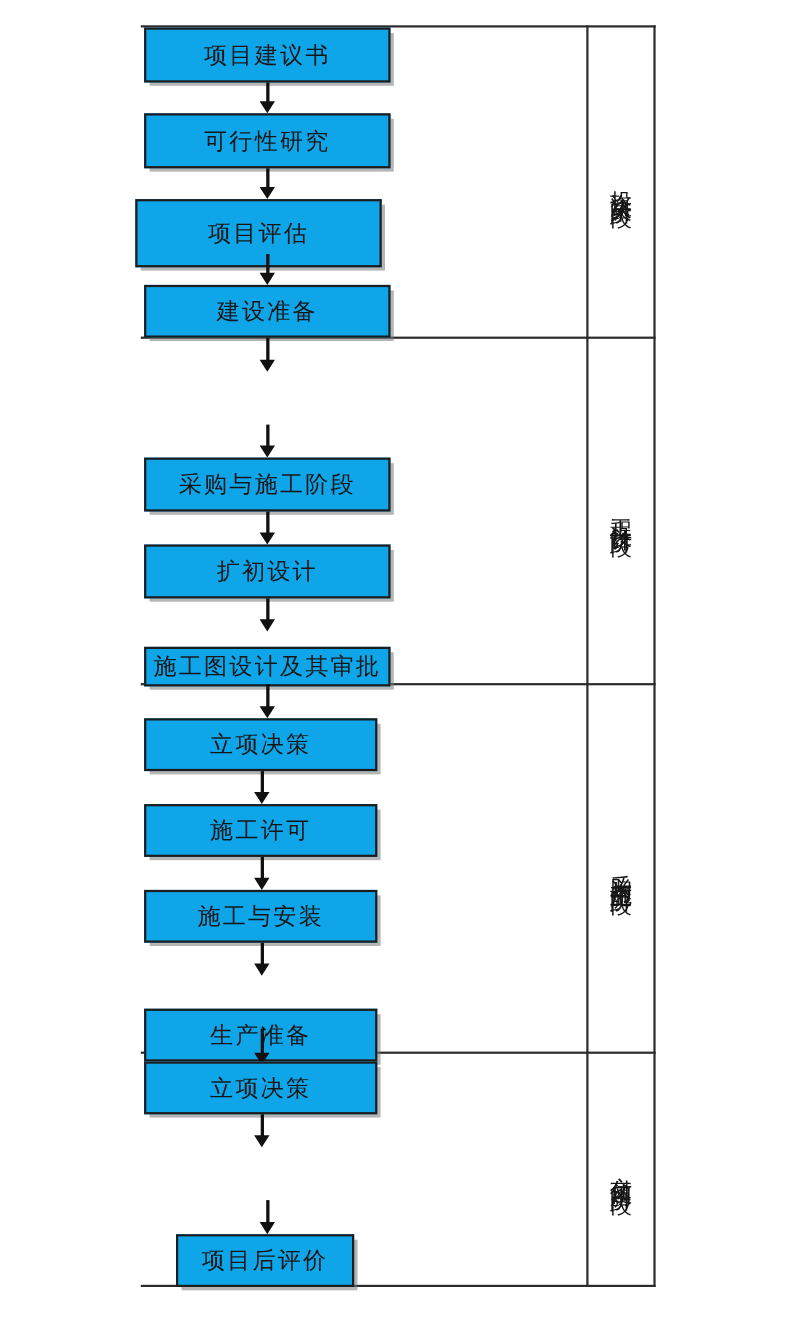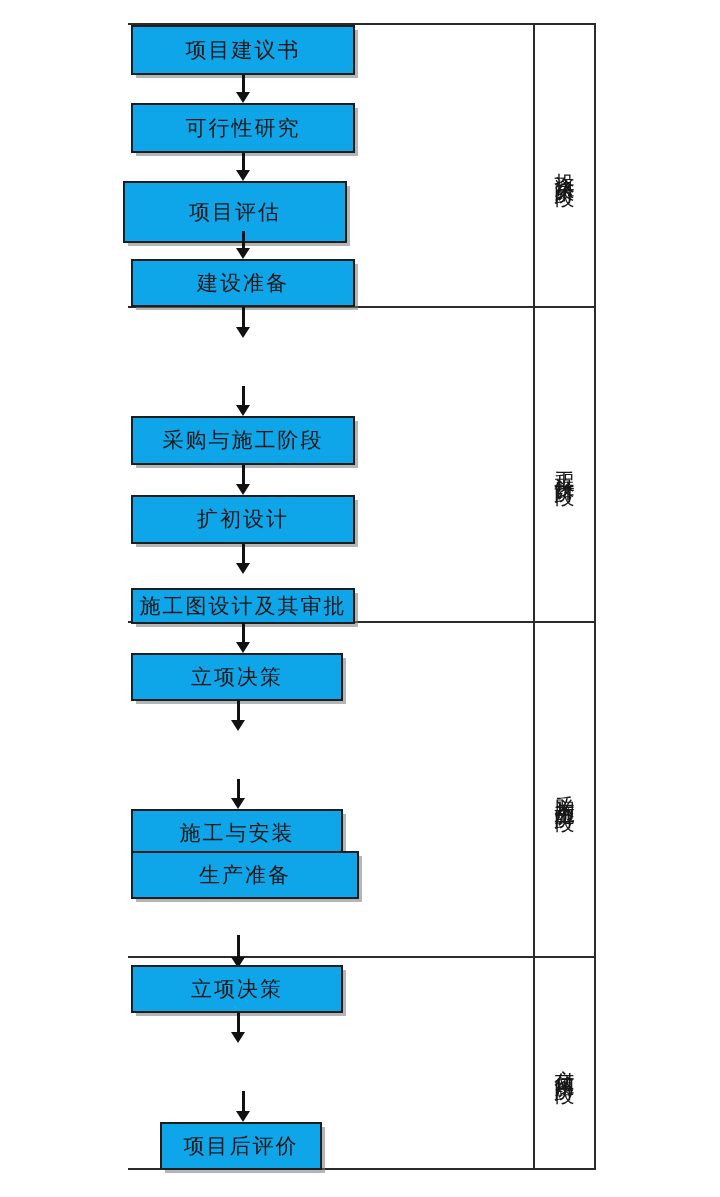"施工许可" div.pbox { html: none -> <div> <span>施工许可</span> </div> }
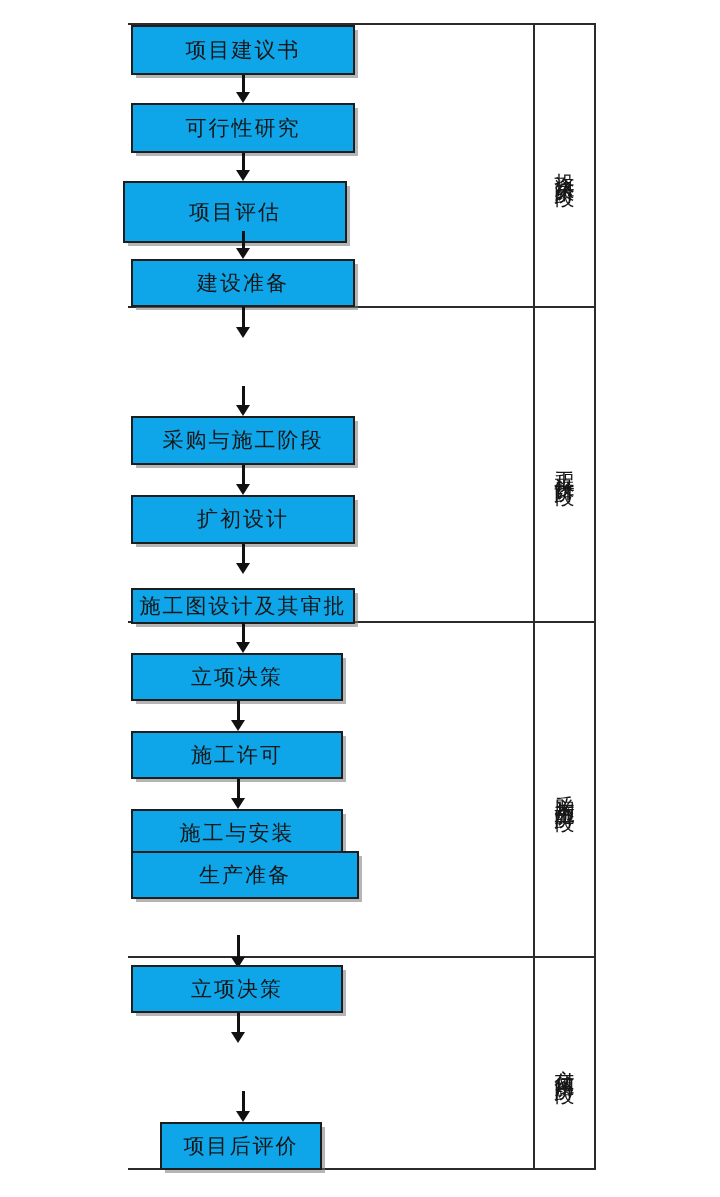"生产准备" div.pbox { top: 851px -> 917px; width: 228px -> 212px }
